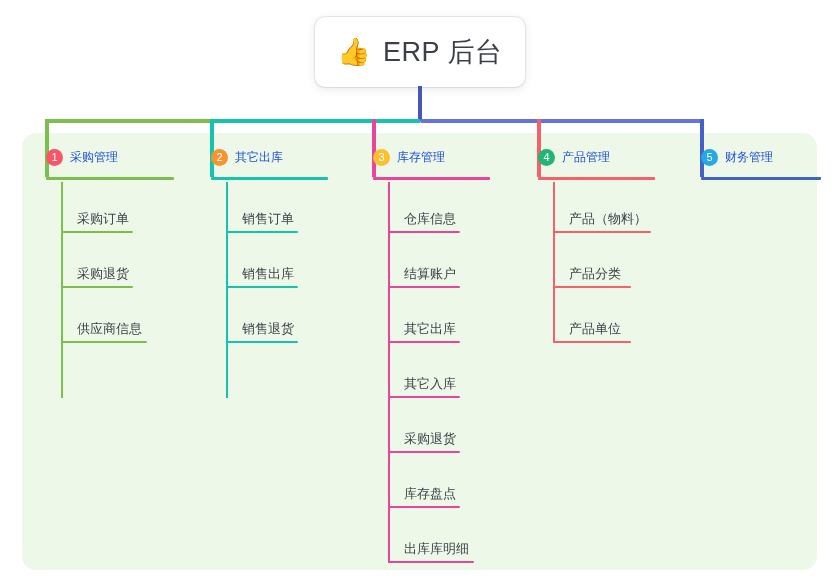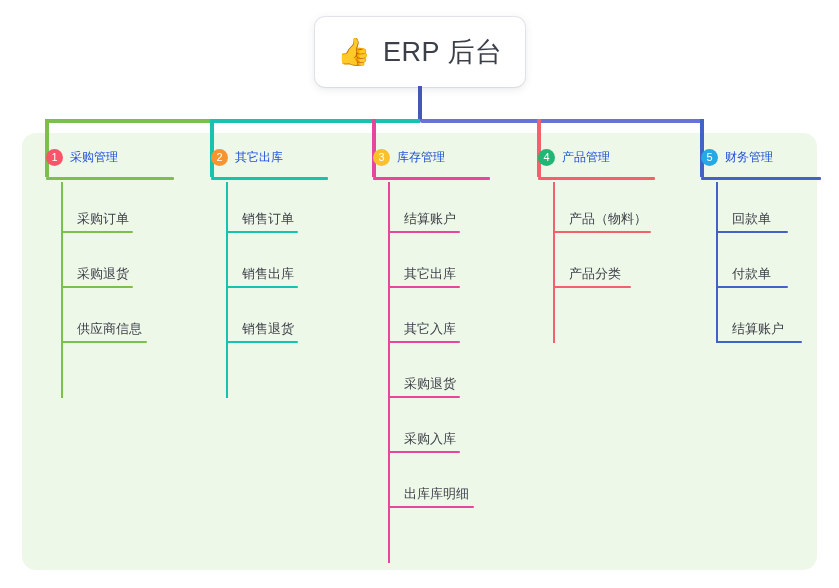"仓库信息" div.leaf { html: none -> <div> <span>仓库信息</span> <div></div> </div> }
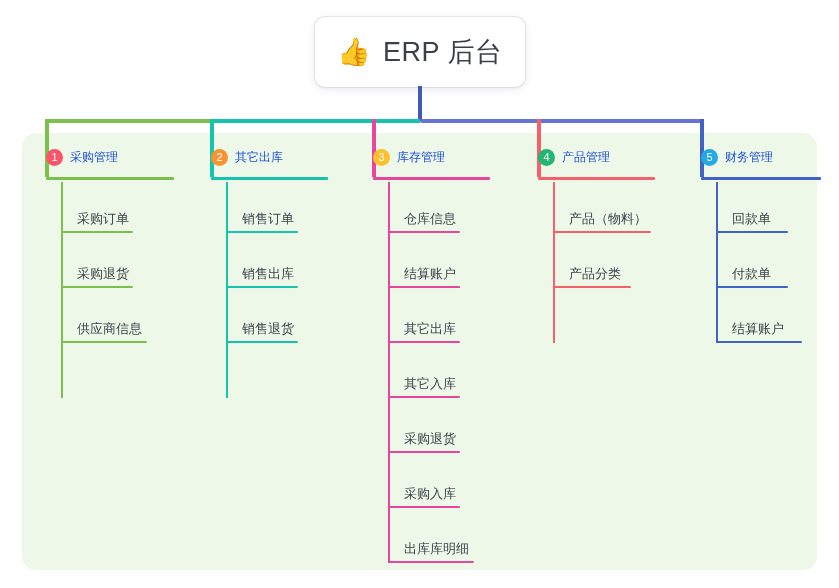"回款单" div.leaves { html: <div> <div></div> <div> <span>回款单</span> <div></div> </div> <div> <span>付款单</span> <div></div> </div> <div> <span>结算账户</span> <div></div> </div> </div> -> none }
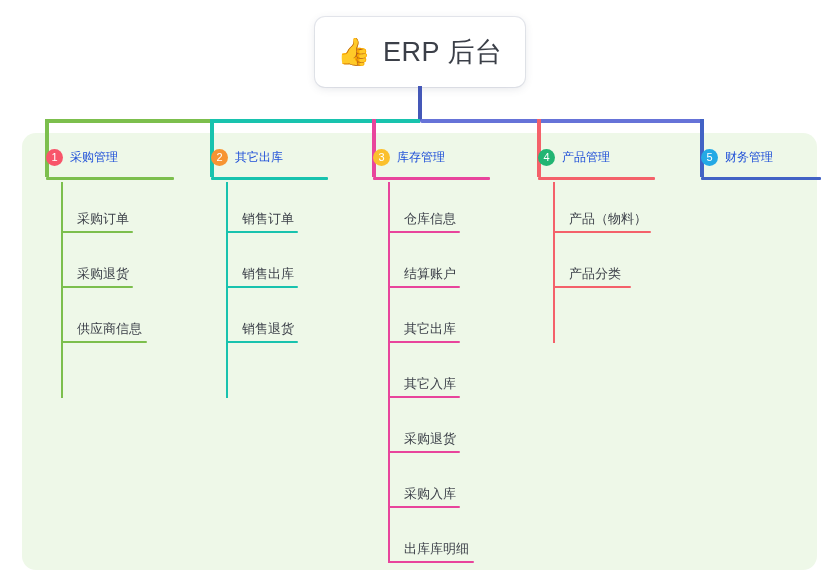"产品单位" div.leaf { html: none -> <div> <span>产品单位</span> <div></div> </div> }
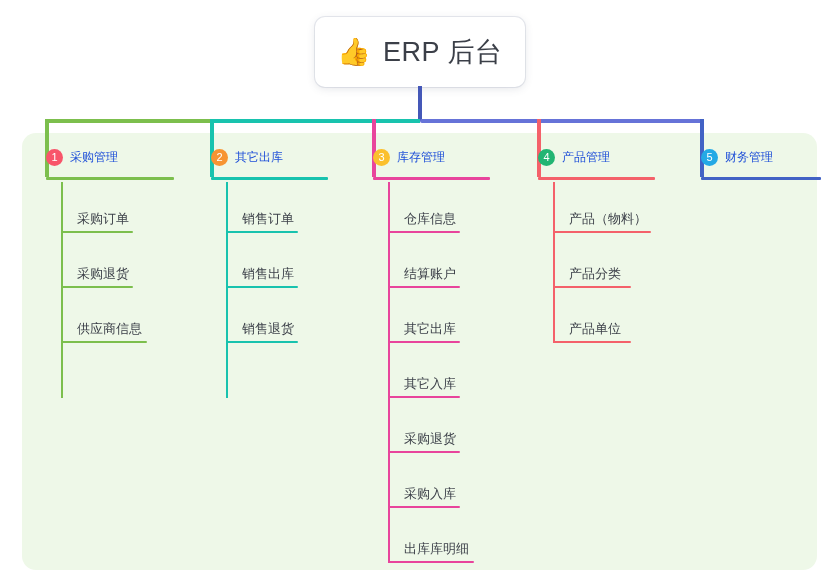"采购入库" span.leaf-text { text: 采购入库 -> 库存盘点 }
